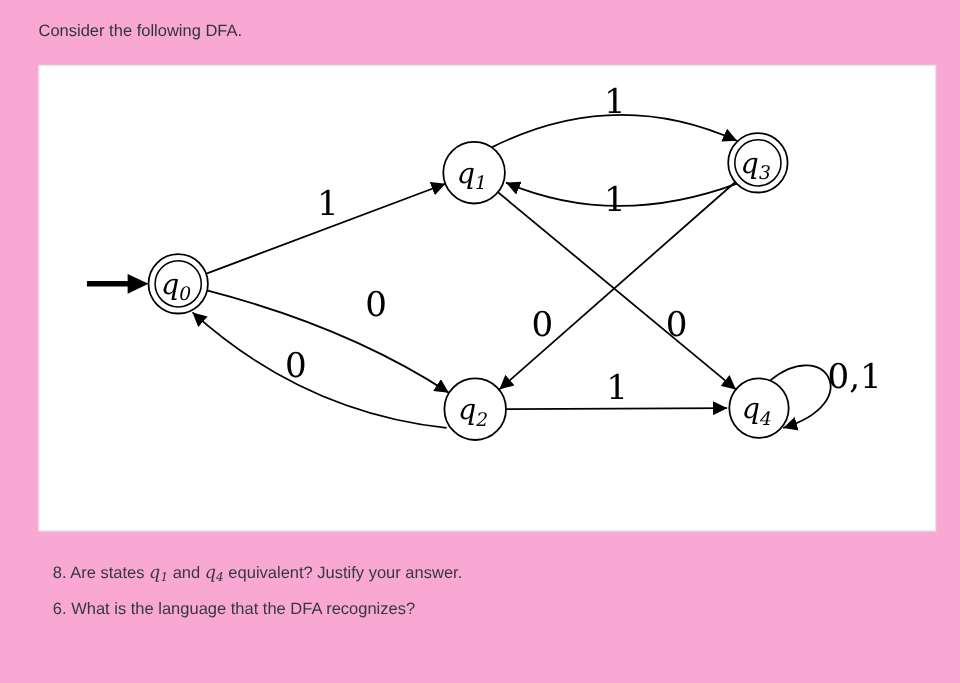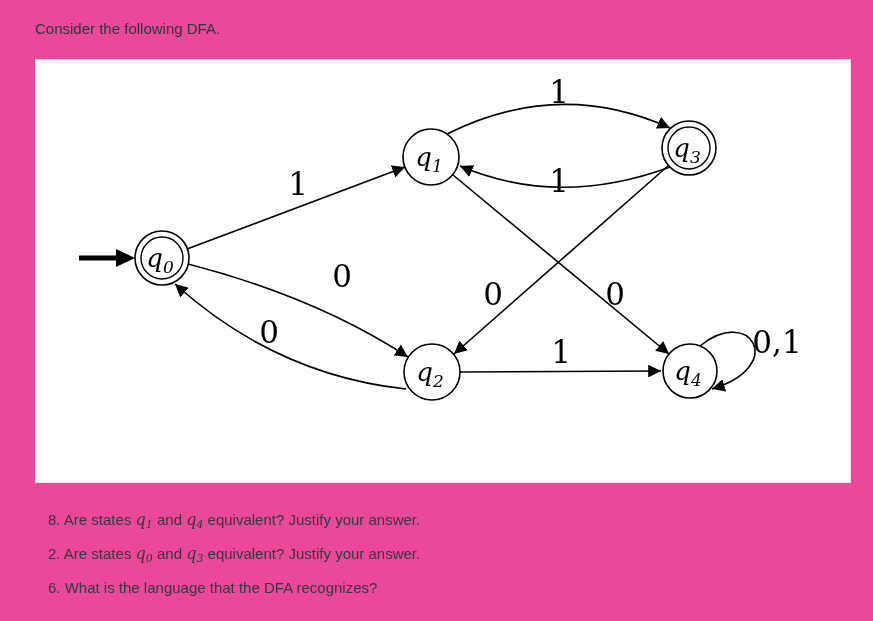"Consider the following DFA." .page { background: #ec4899 -> #f9a8d4 }
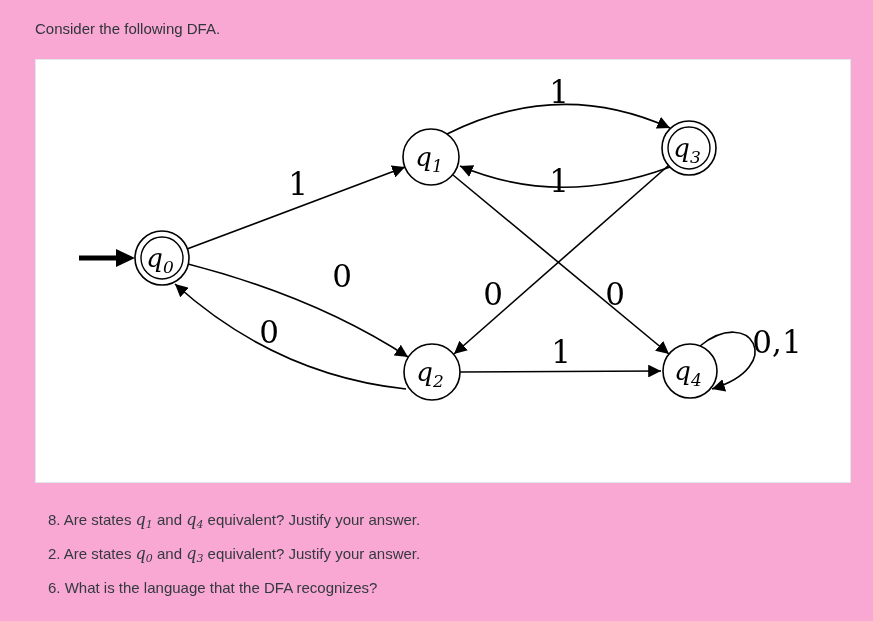"2. Are states q0 and" div.question { html: <div><span>2. Are states </span><span>q</span><span>0</span><span> and </span><span>q</span><span>3</span><span> equivalent? Justify your answer.</span></div> -> none }
